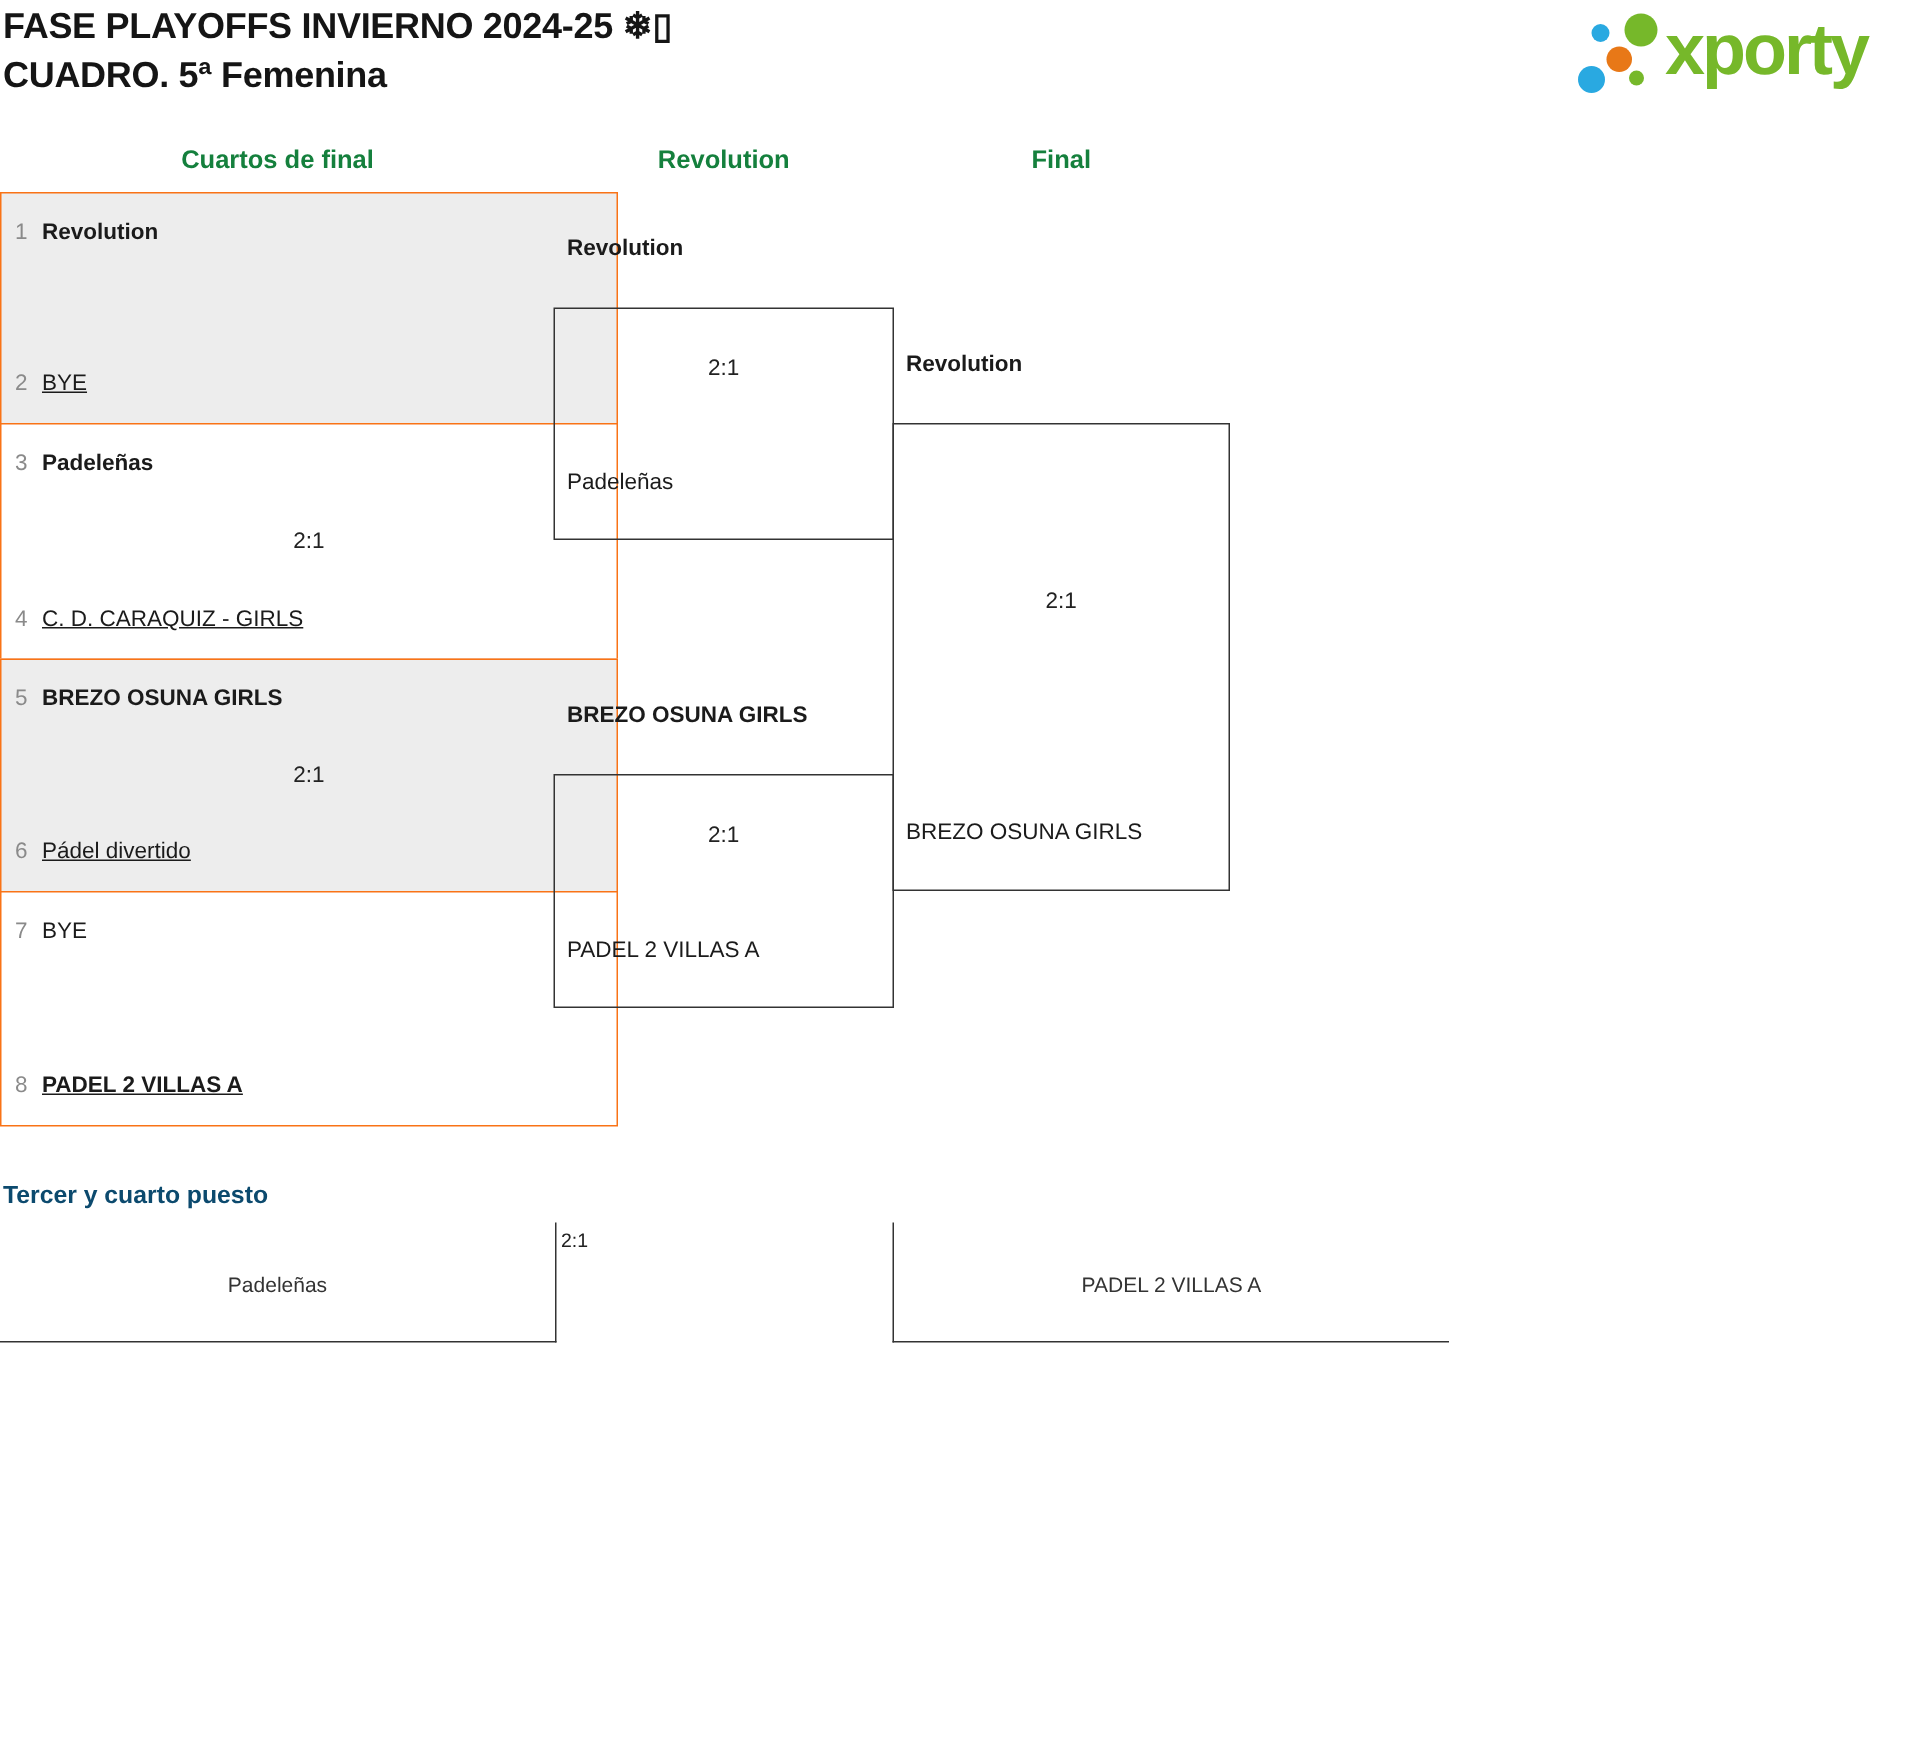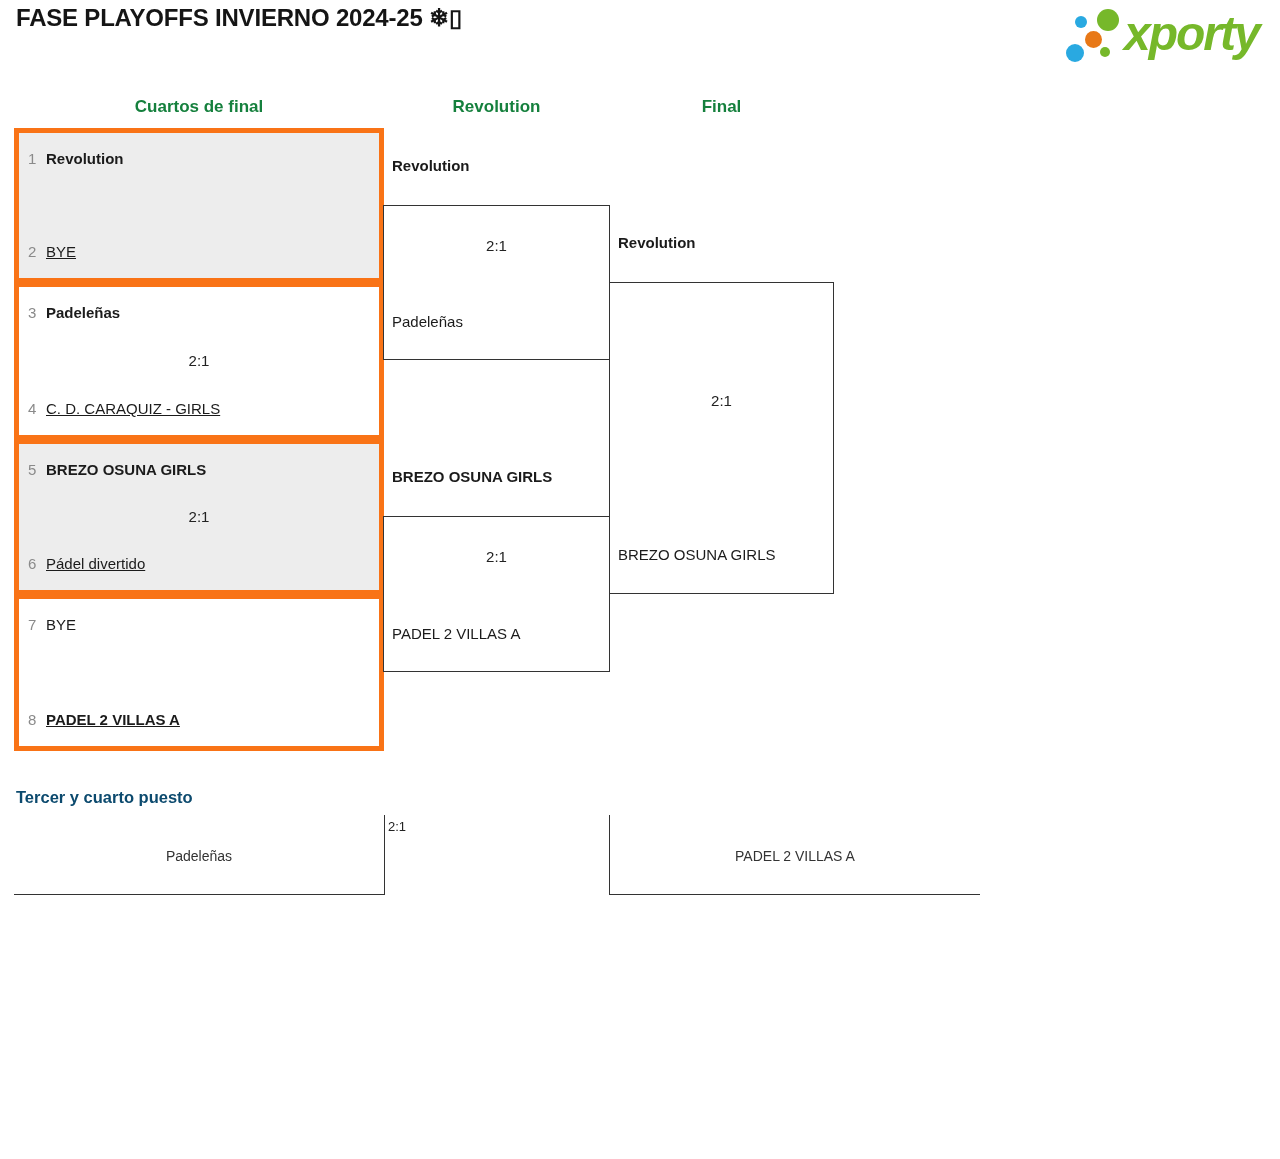"FASE PLAYOFFS INVIERNO 2024-25 ❄▯" .abs { margin-left: 14px -> none }
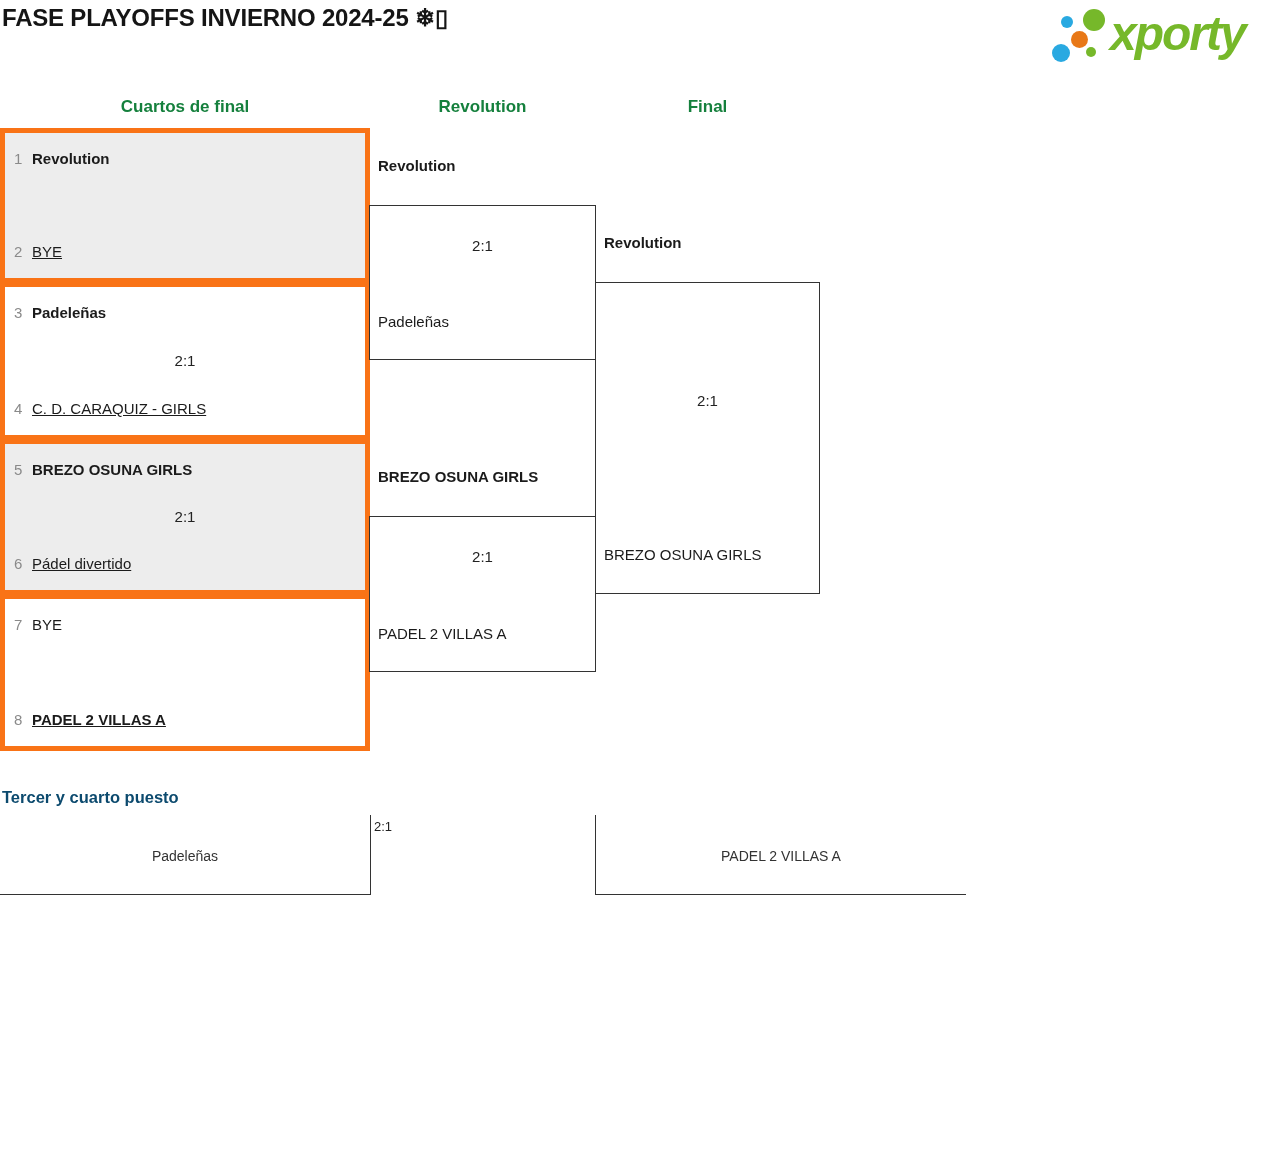"CUADRO. 5ª Femenina" div { html: none -> <div>CUADRO. 5ª Femenina</div> }
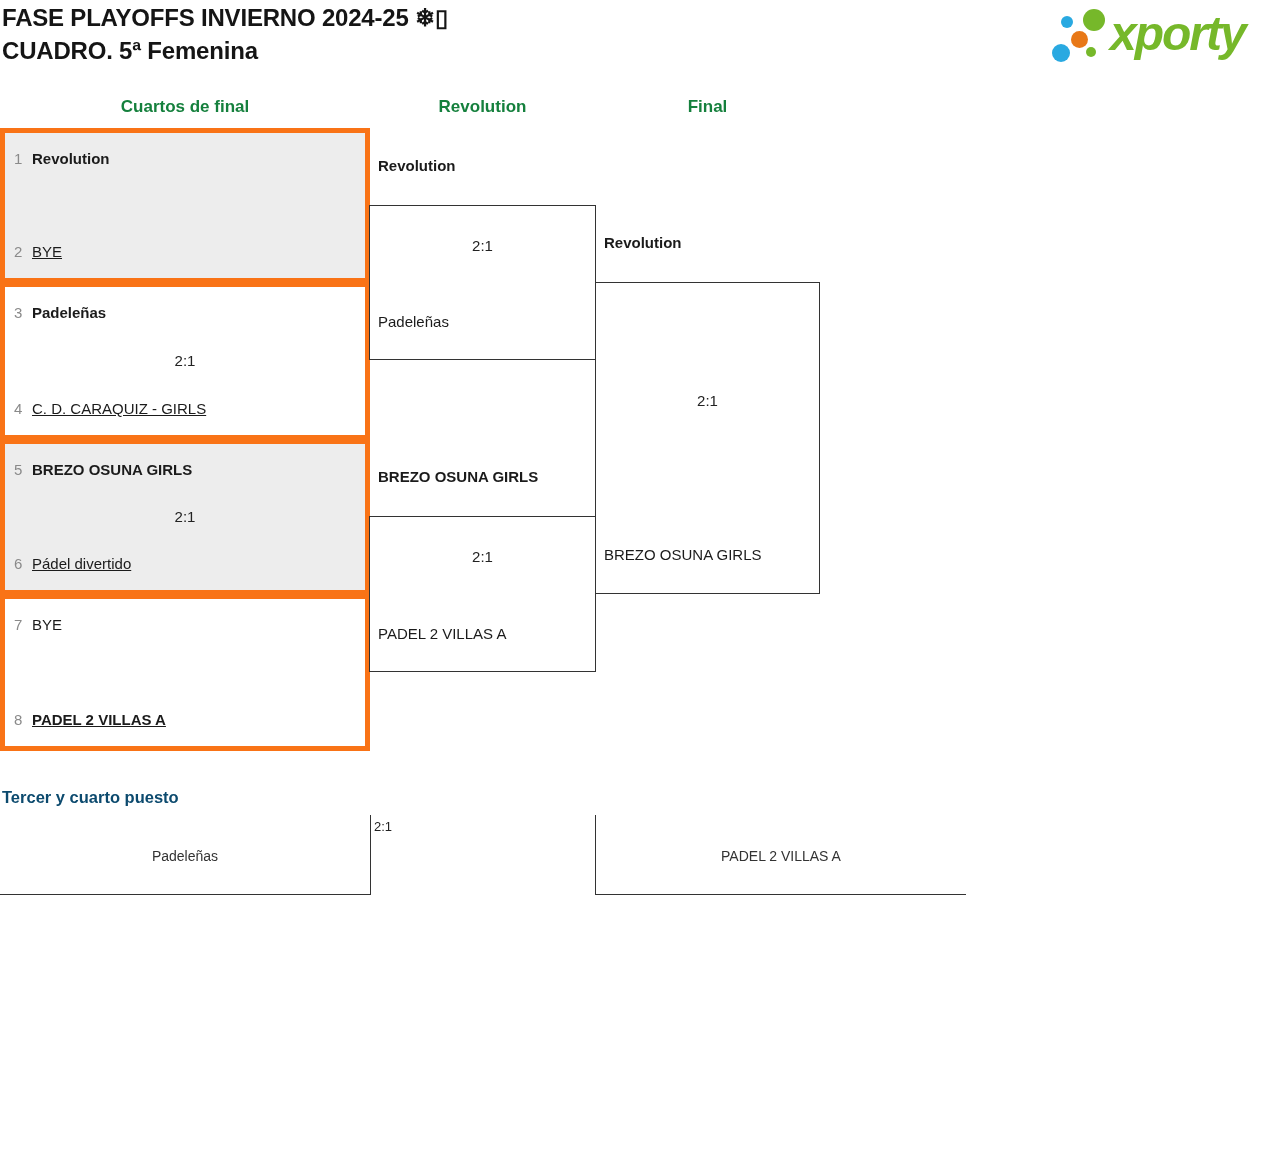"xporty" .logo { font-style: italic -> none }
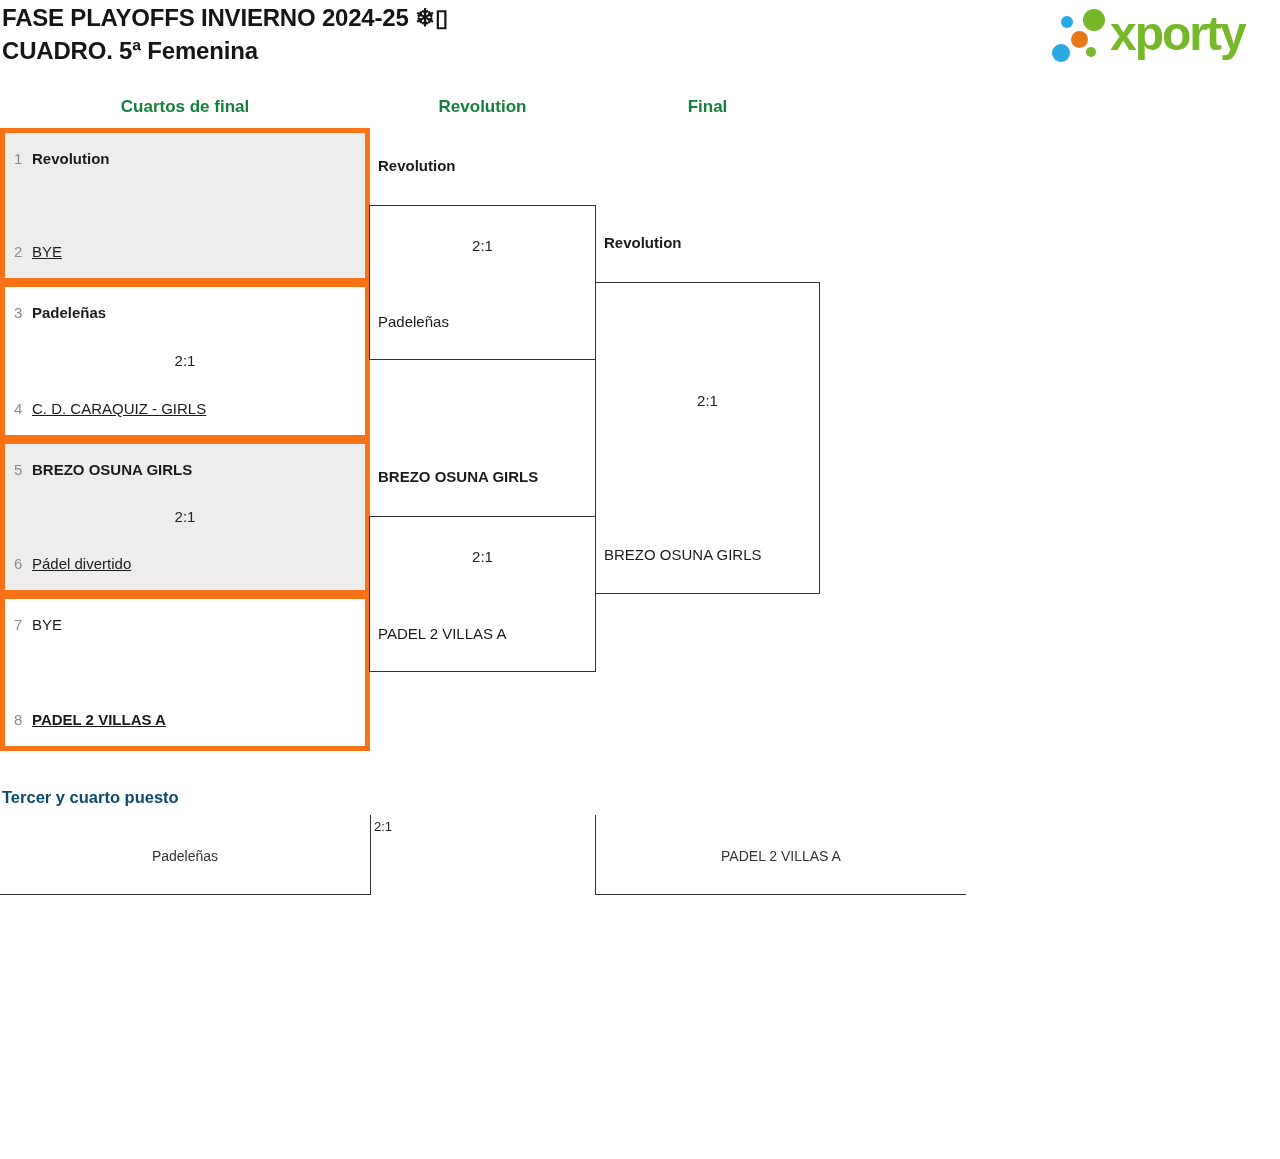"1 Revolution" .match { border: 5px solid #f97316 -> 1px solid #f97316; width: 370px -> 412px }
